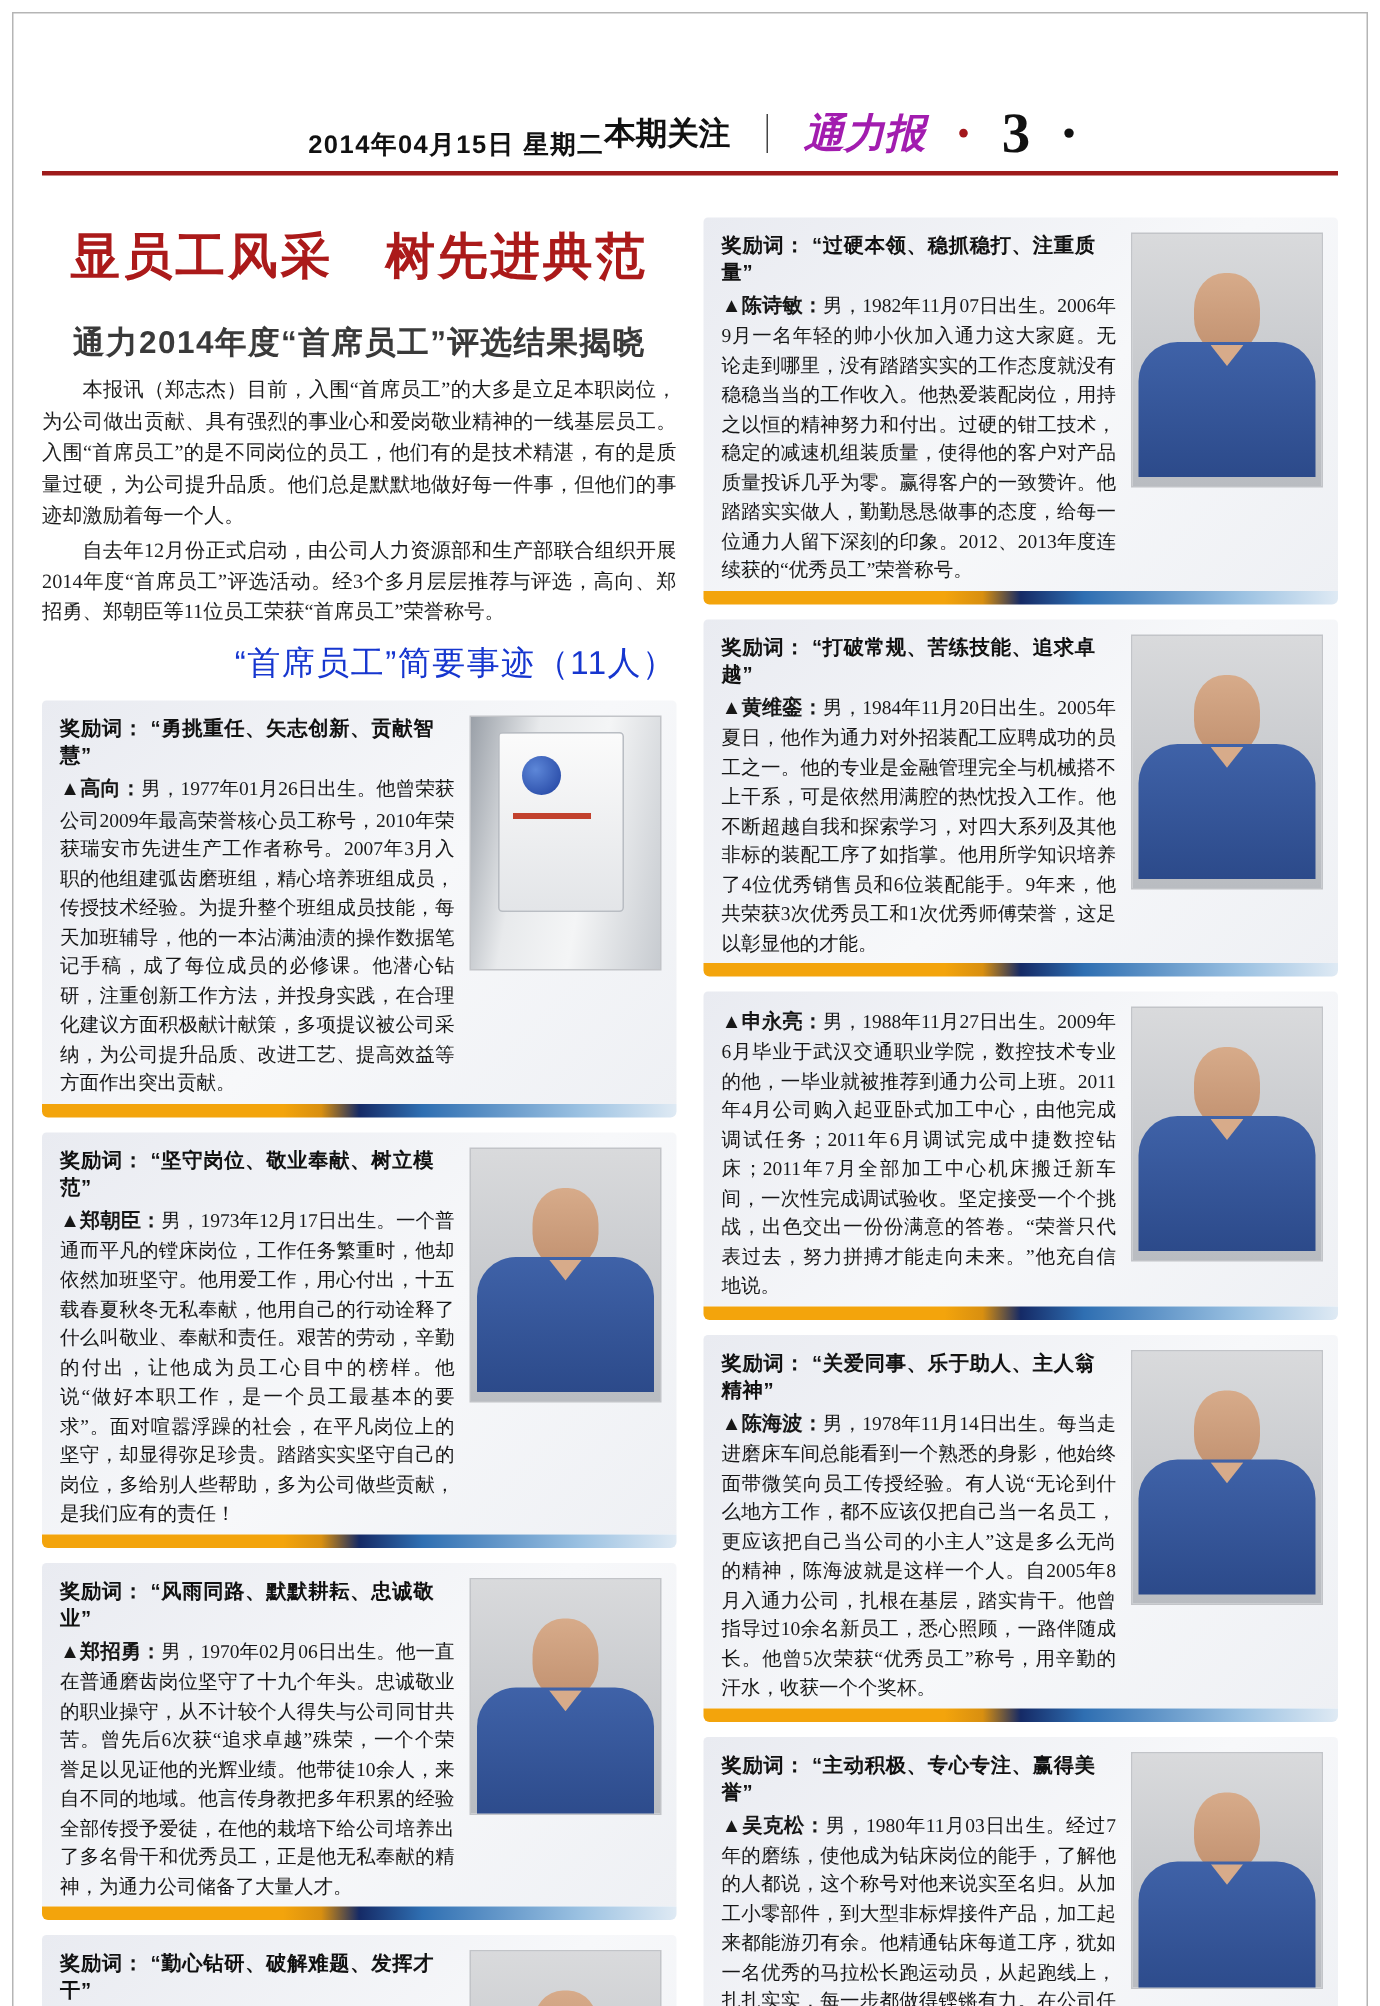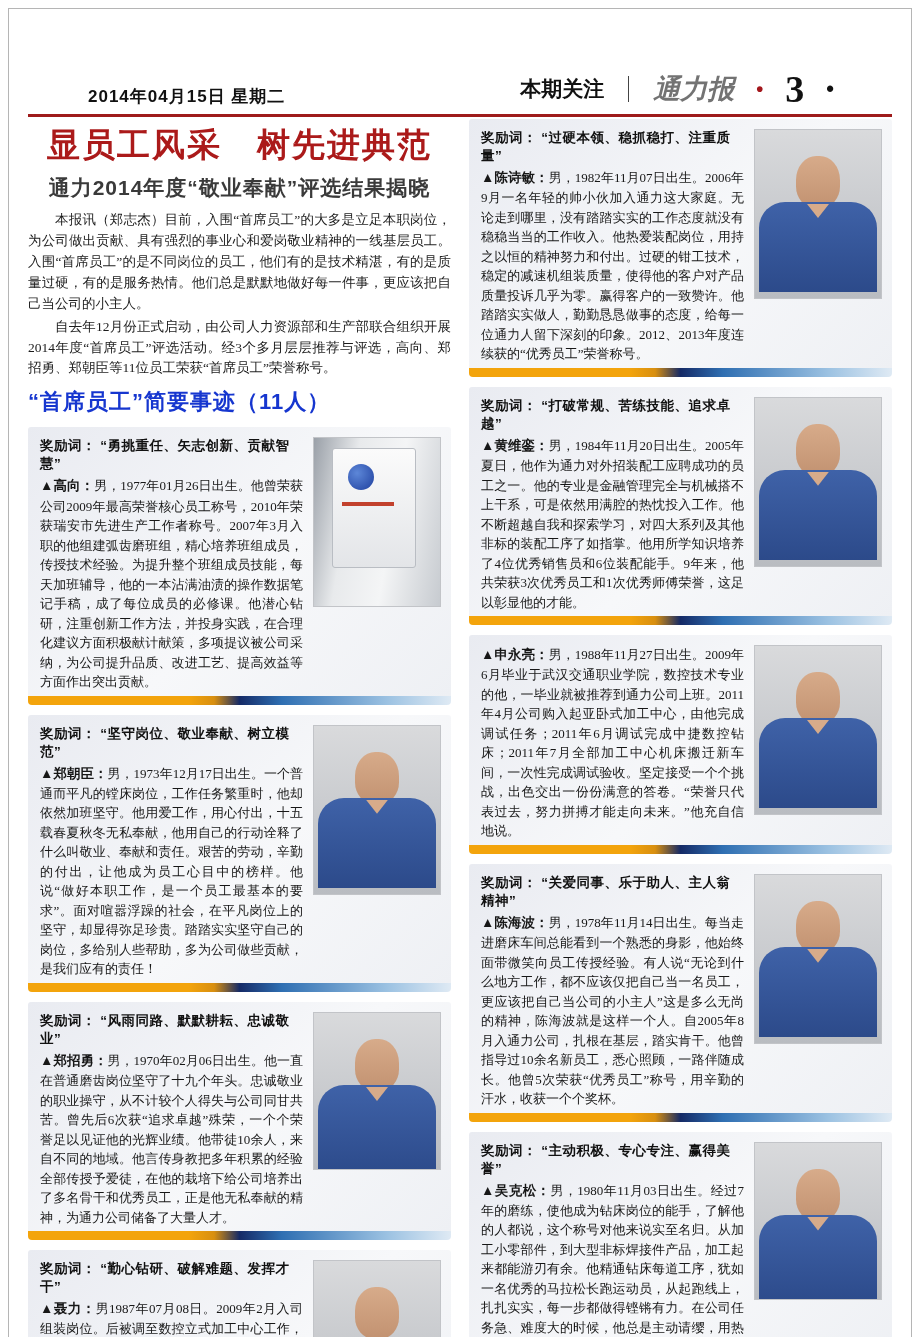"2014年04月15日 星期二" .masthead-row { justify-content: space-between -> center; margin-bottom: 2px -> 28px }
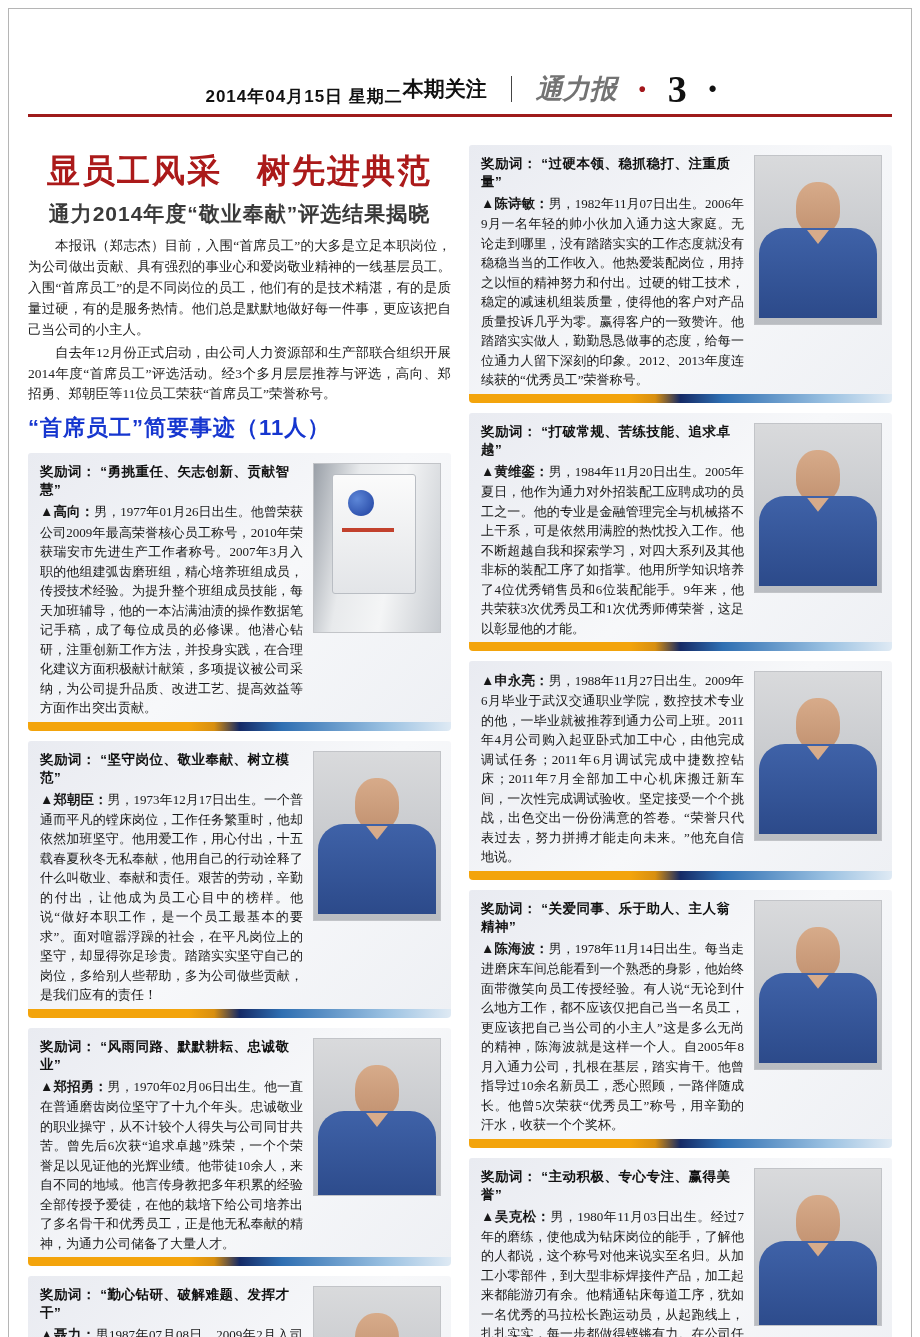"通力报" .m-paper { color: #737373 -> #a21caf }
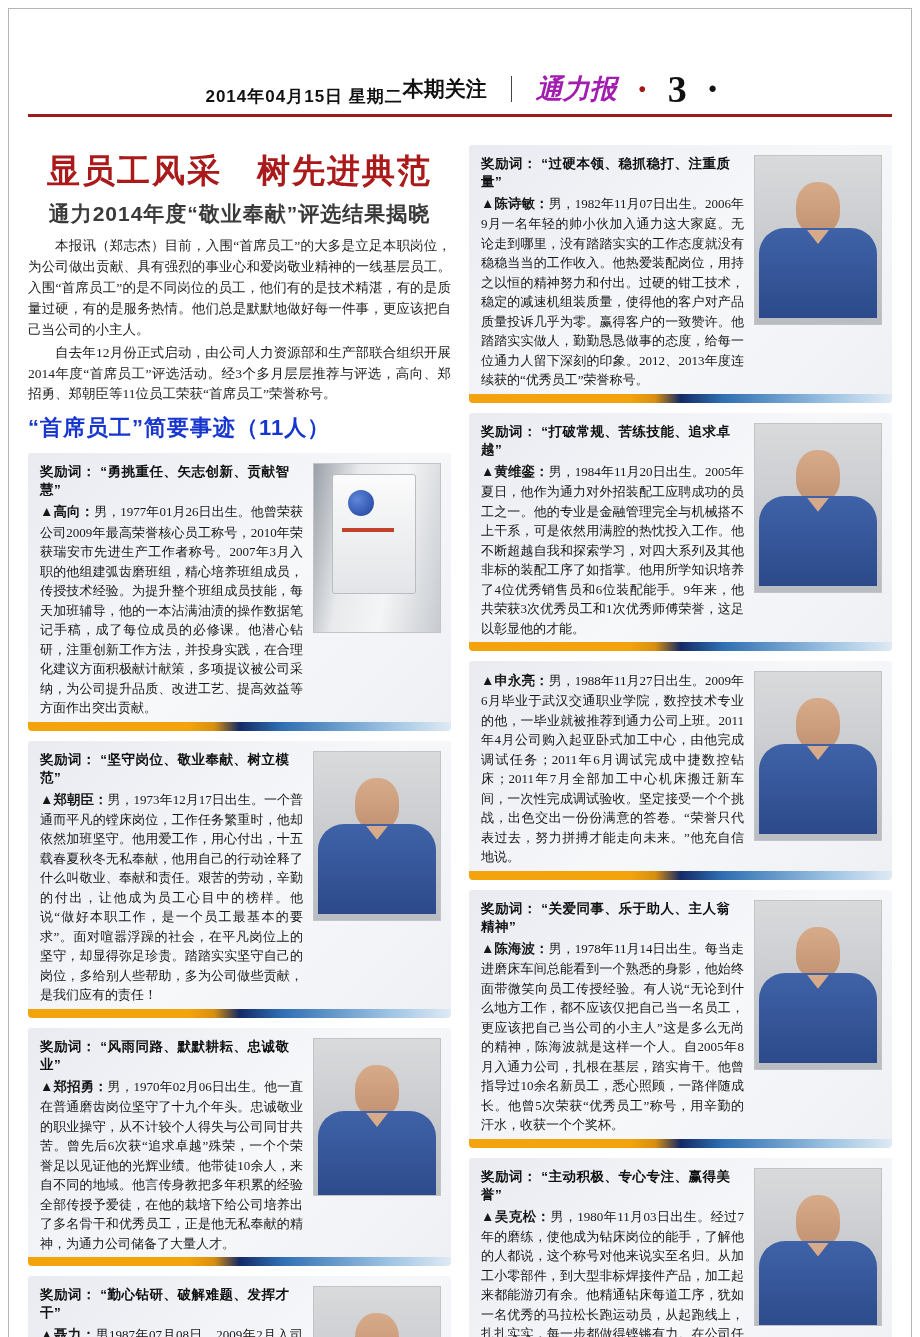"显员工风采 树先进典范" .headline { margin: 4px 0 6px -> 4px 0 20px }
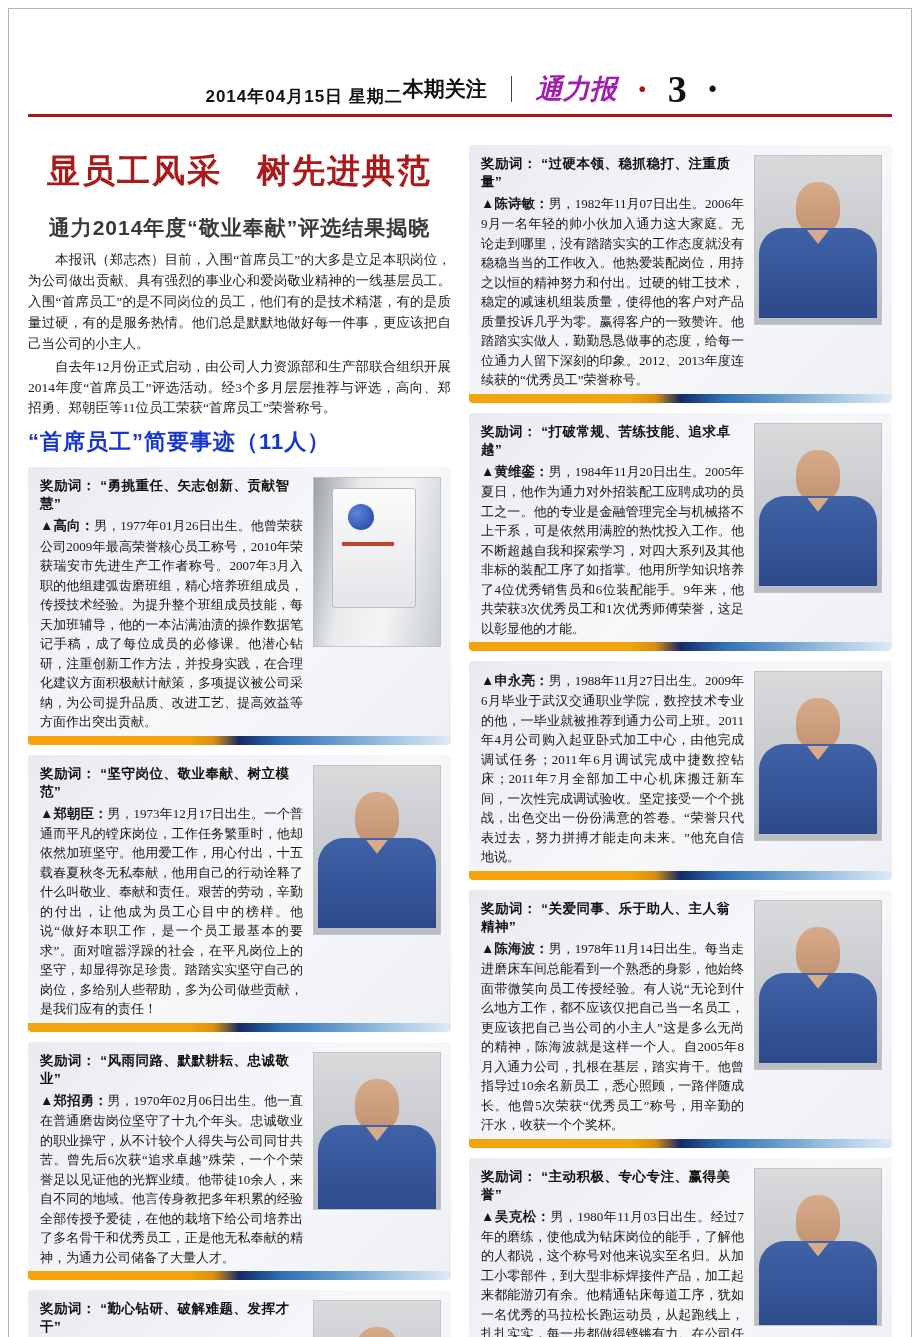"通力2014年度“敬业奉献”评选结果揭晓" h2.subhead { text: 敬业奉献 -> 首席员工 }
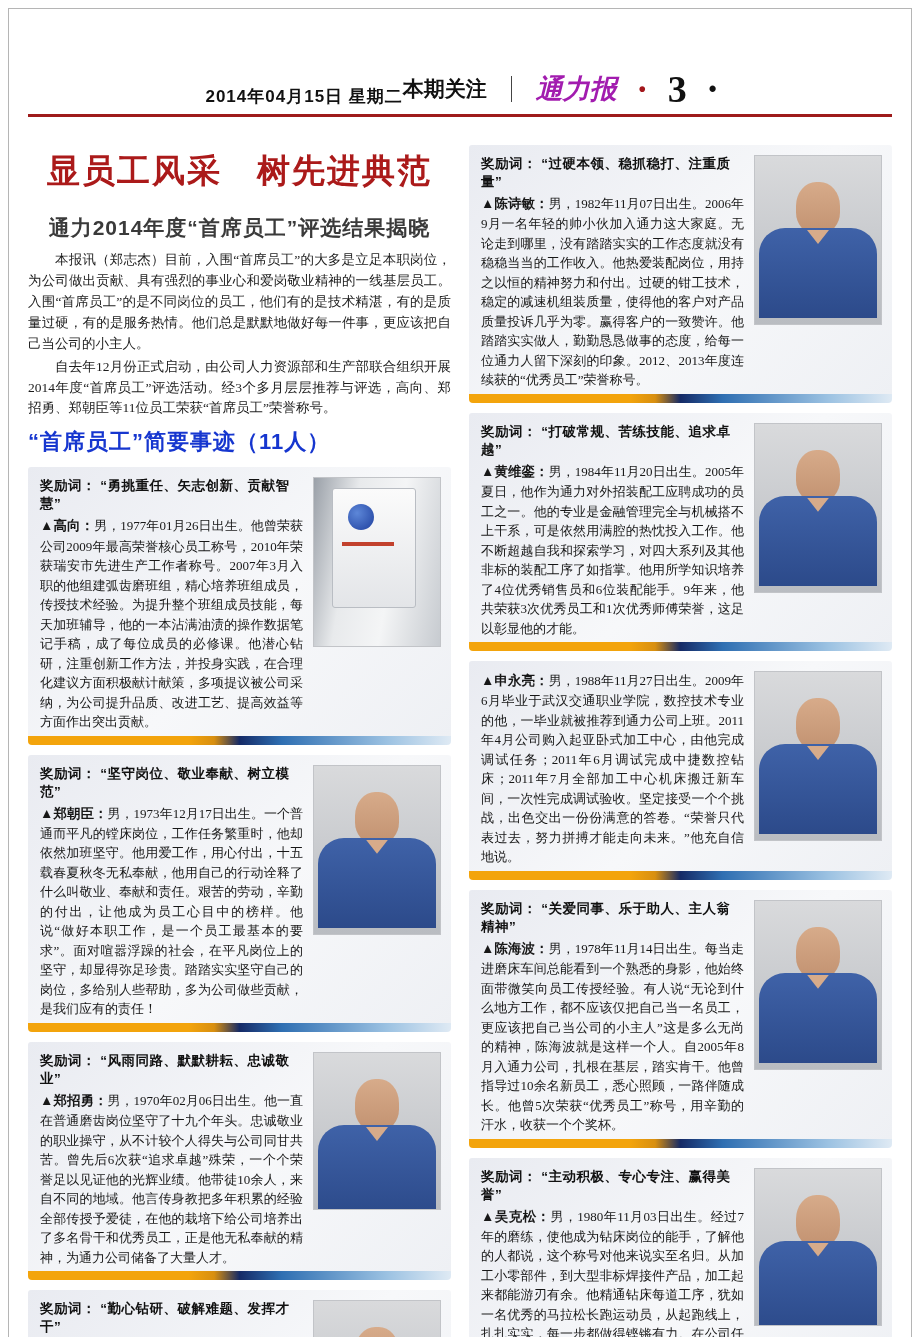"本报讯（郑志杰）目前，入围“首席员工”的大多是立足本职岗位，为公司做出贡献、具有" p { text: 有的是服务热情。他们总是默默地做好每一件事，更应该把自己当公司的小主 -> 为公司提升品质。他们总是默默地做好每一件事，但他们的事迹却激励着每一个 }
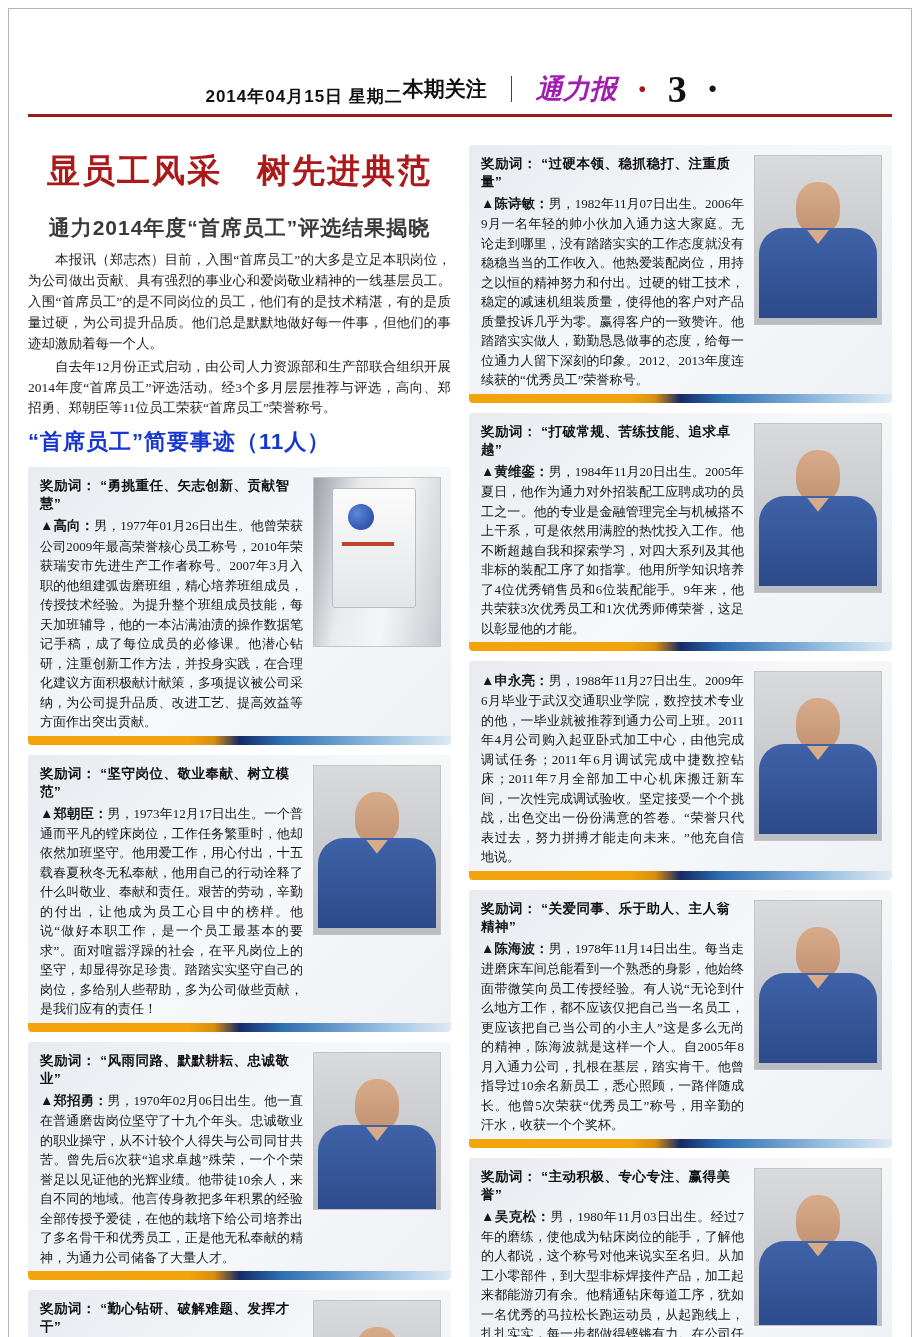"“首席员工”简要事迹（11人）" .section-head { font-weight: bold -> normal; text-align: left -> right }
